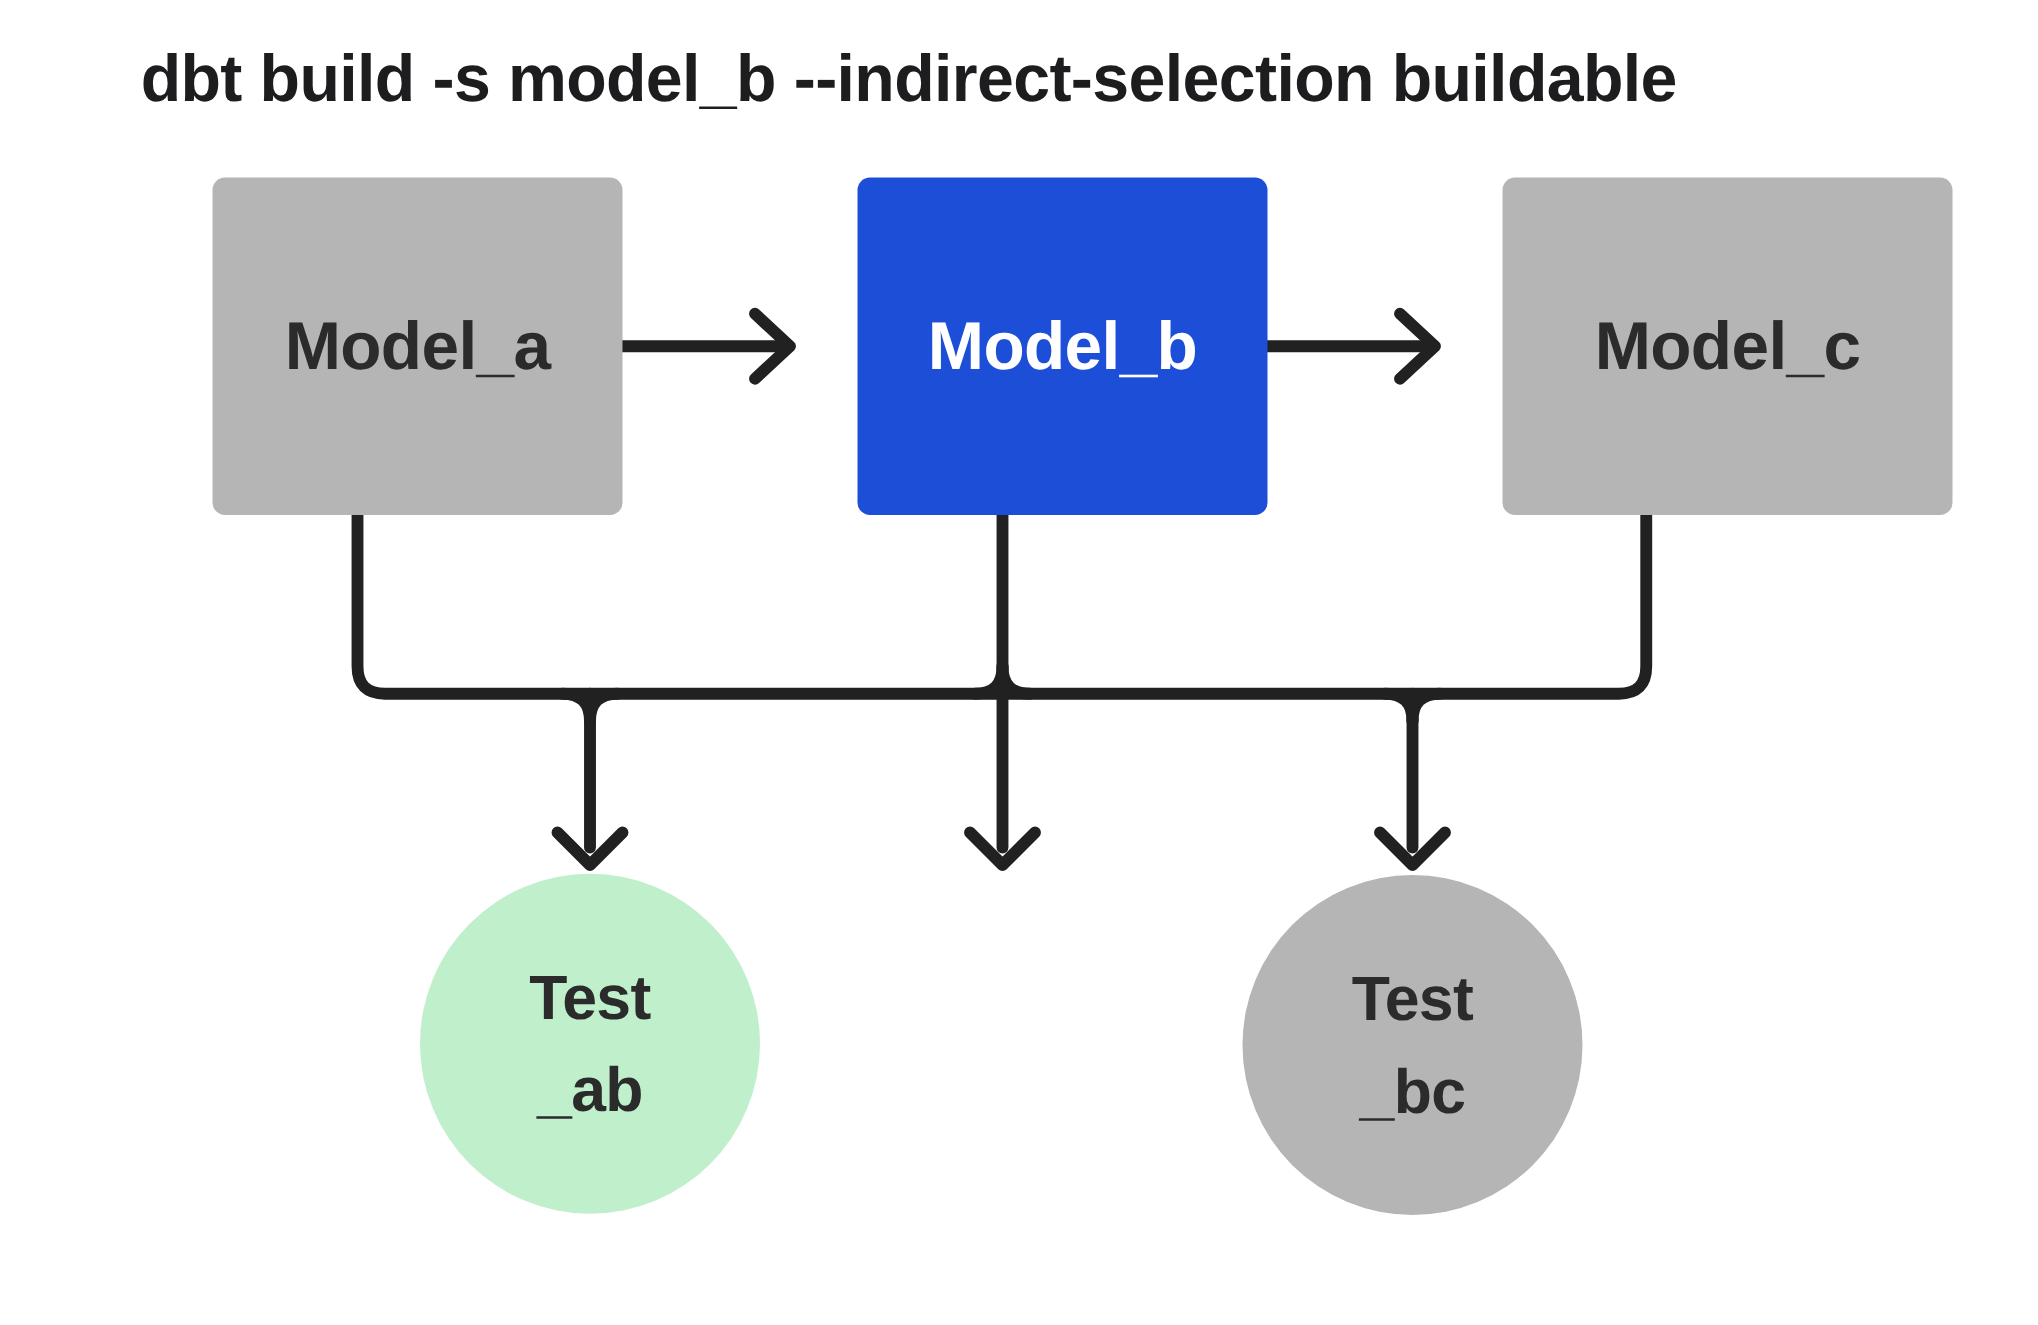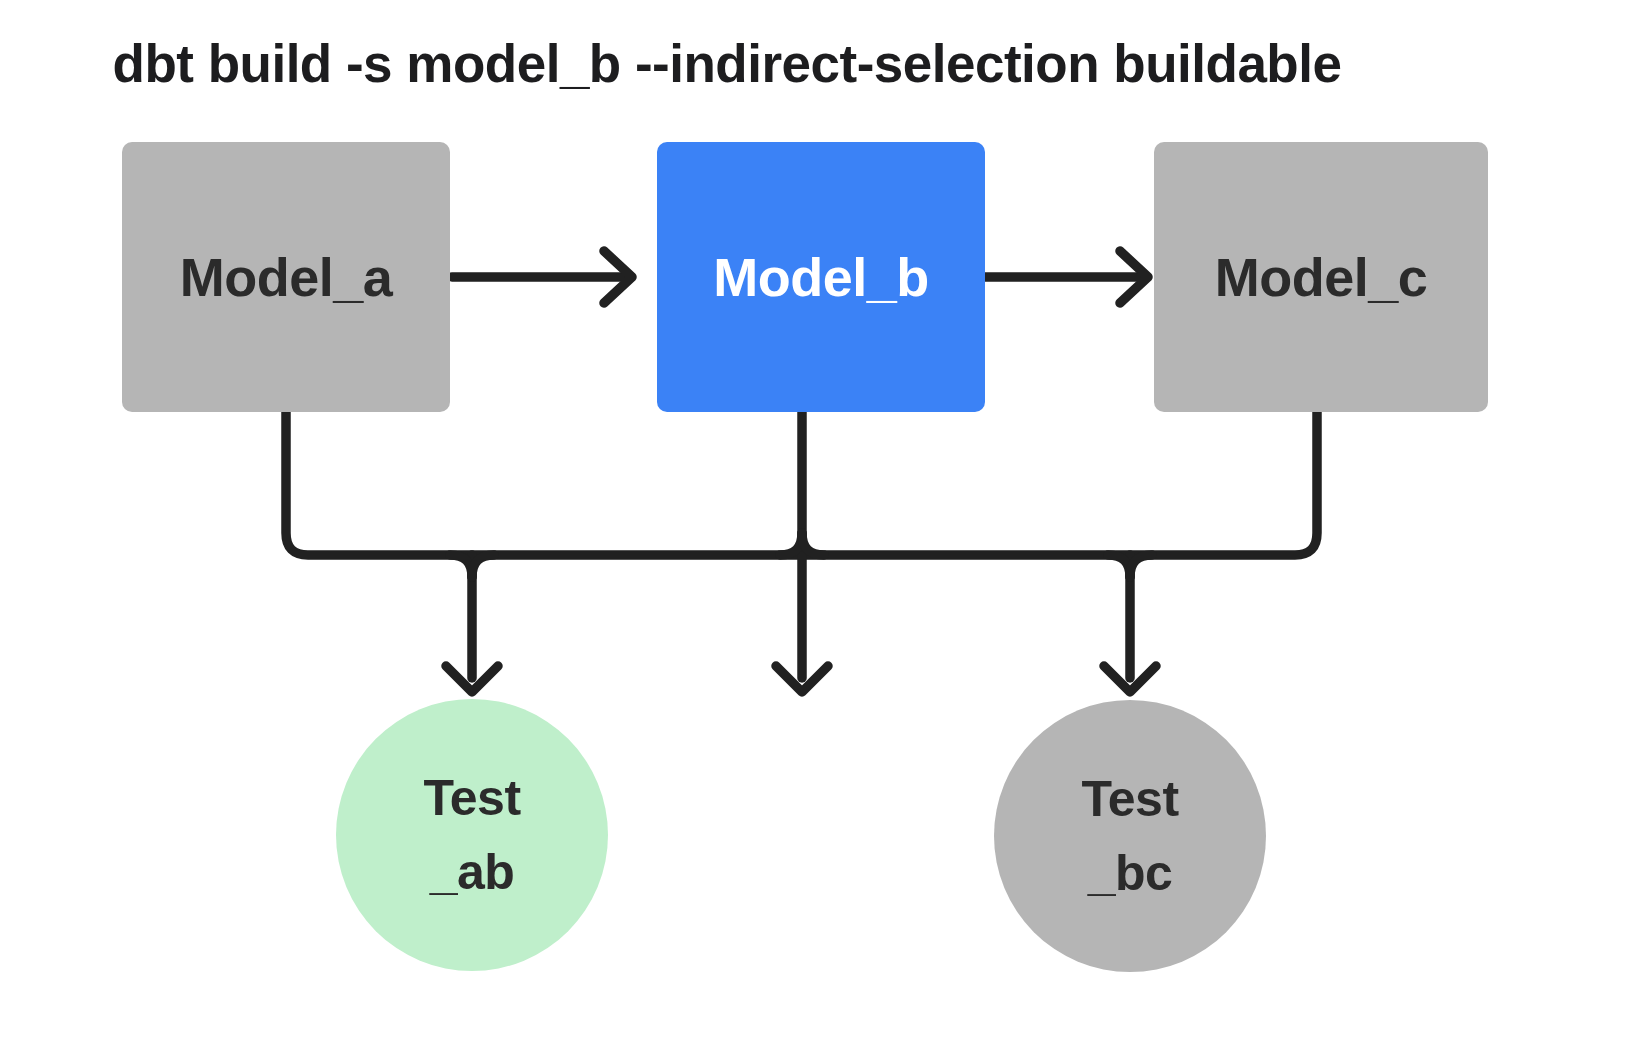"Model_a" .model { margin-left: none -> 48px }
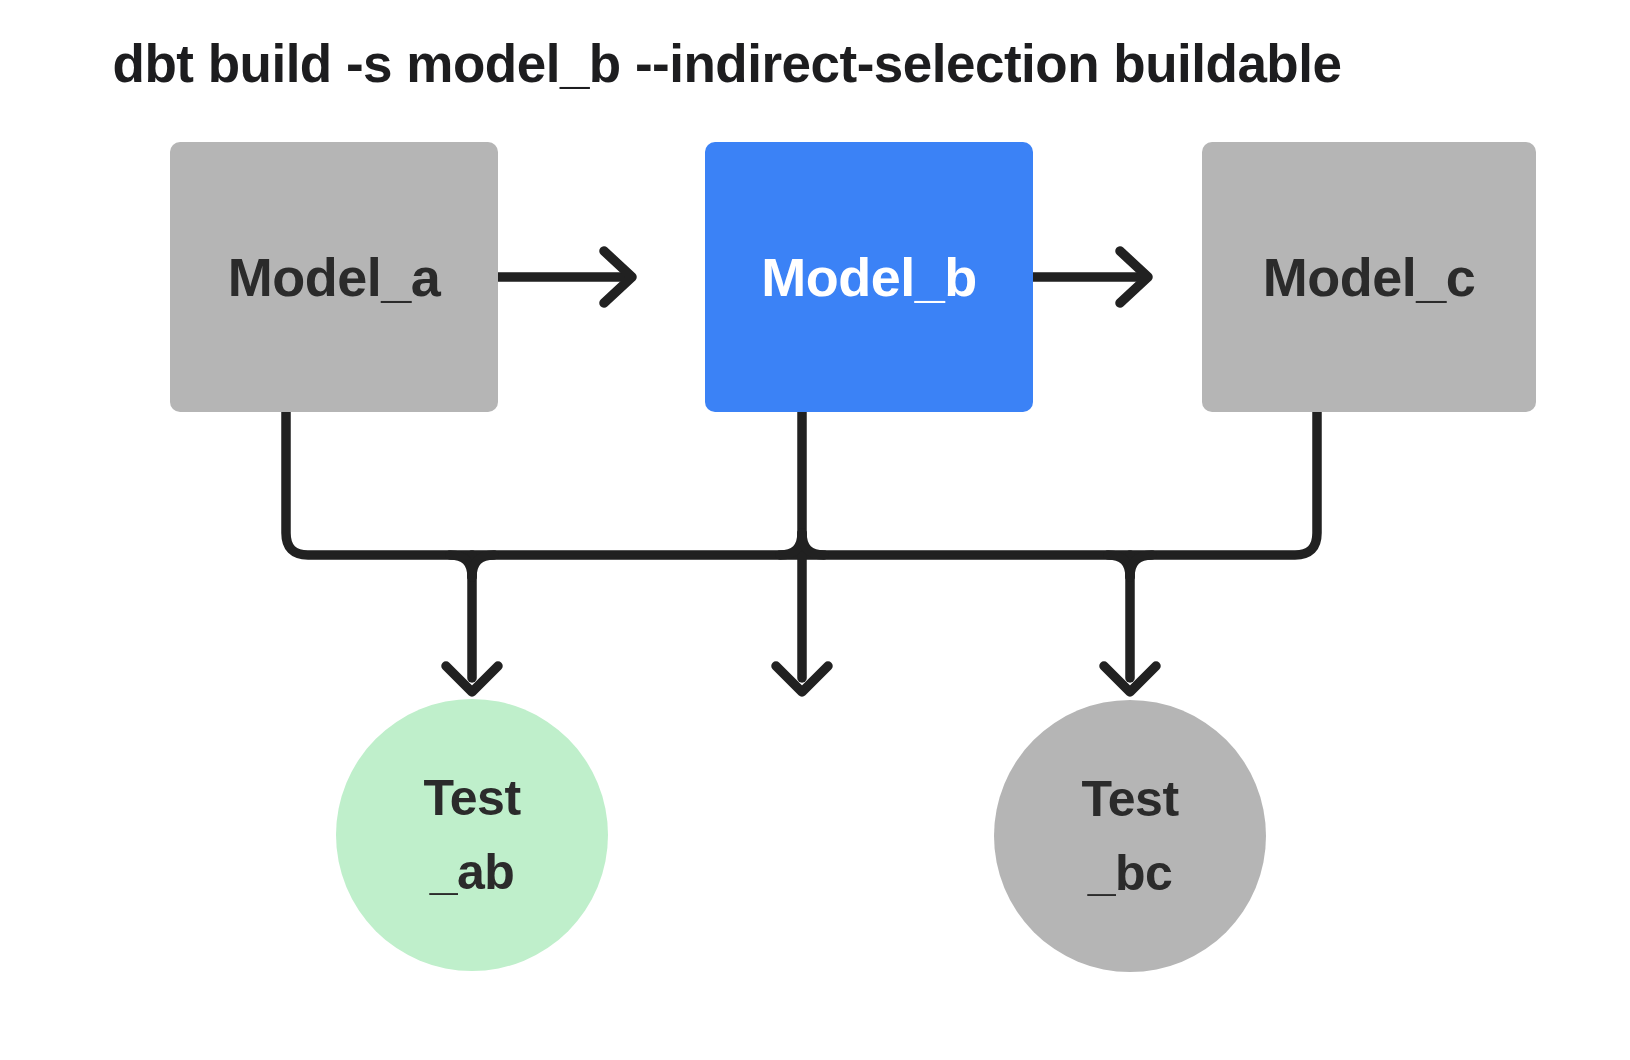"Model_b" .model-b { background: #3b82f6 -> #1d4ed8; left: 657px -> 638px }
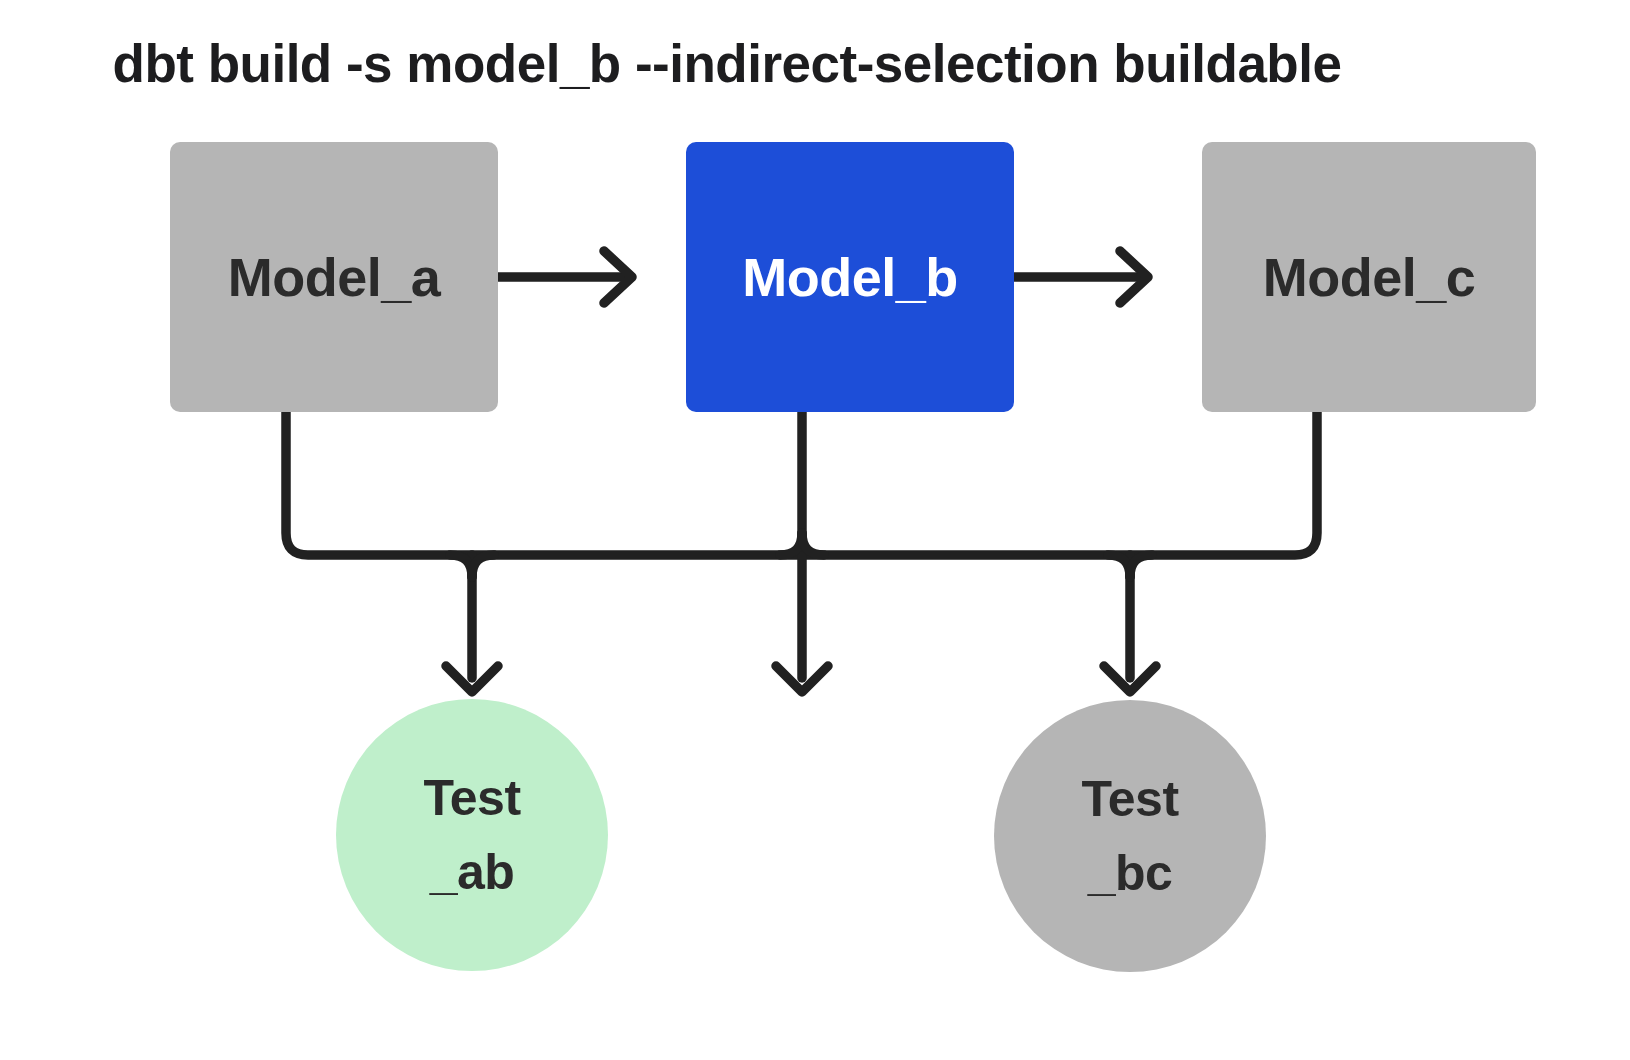"Model_c" .model-c { width: 334px -> 360px }
